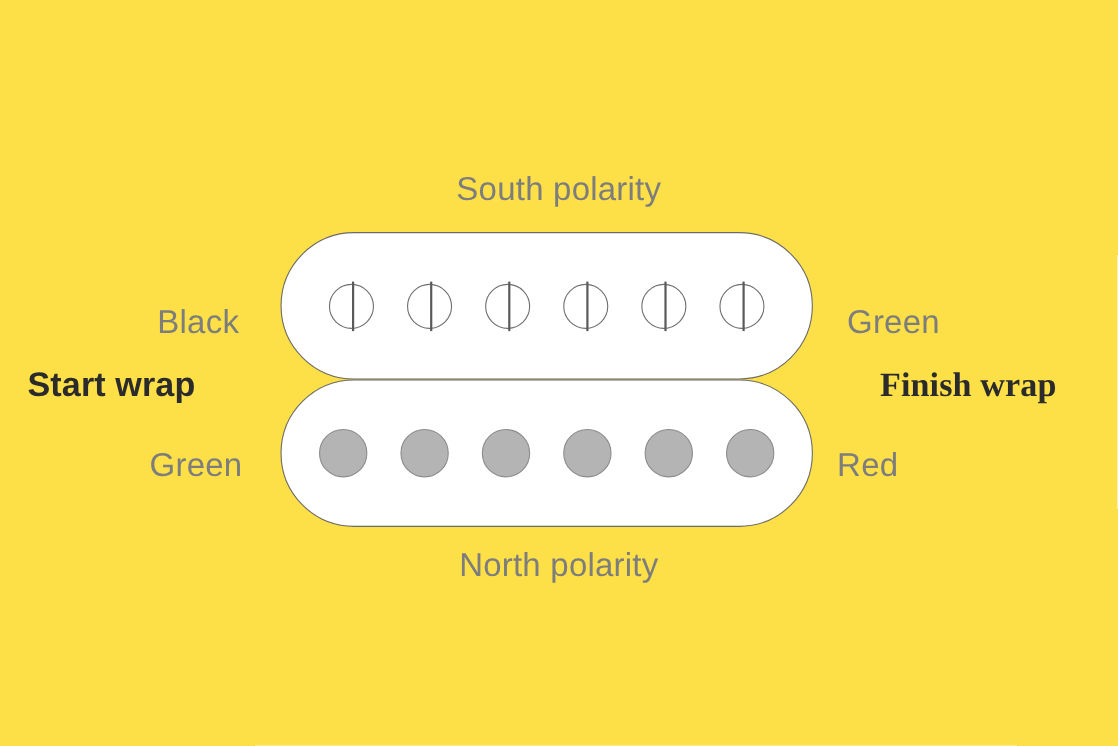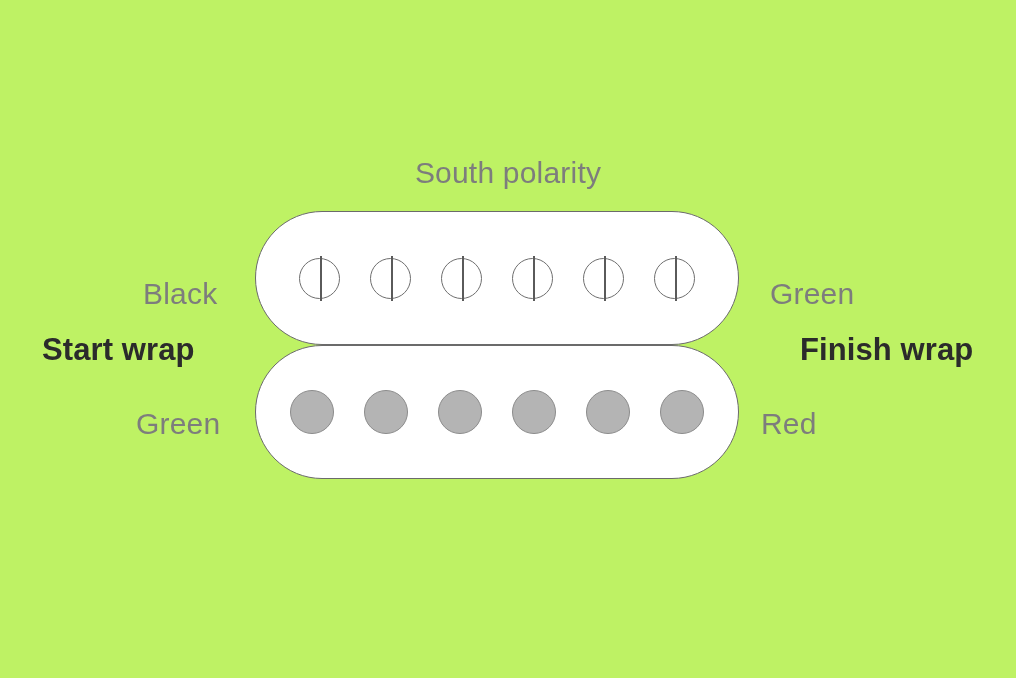"South polarity" #stage { background: #bef264 -> #fde047 }
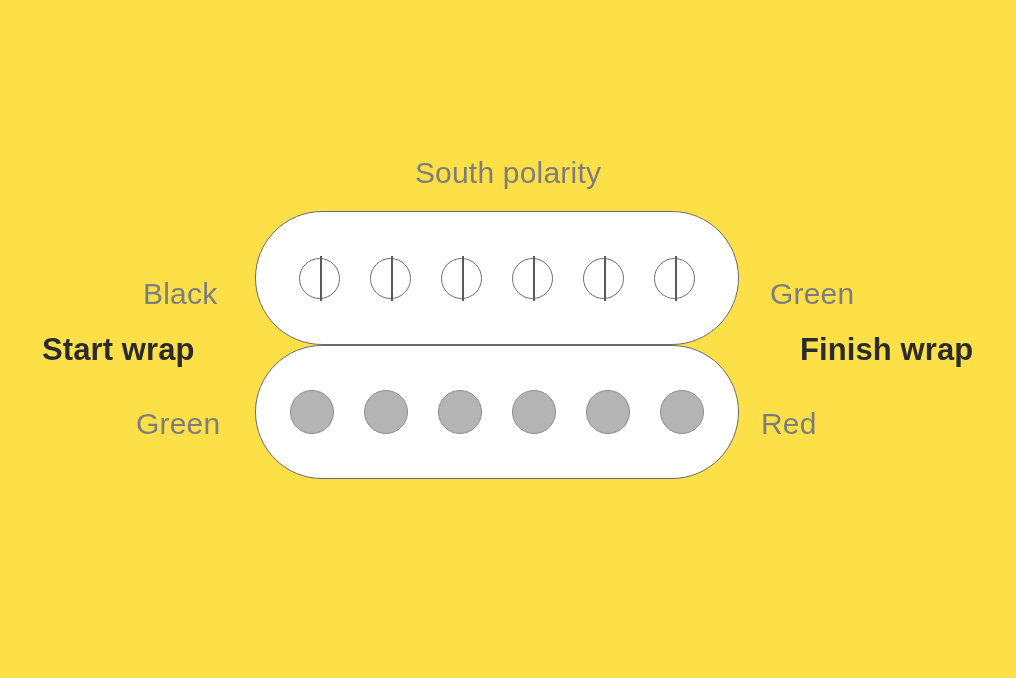"Start wrap" #label-start-wrap { left: 42px -> 25px }
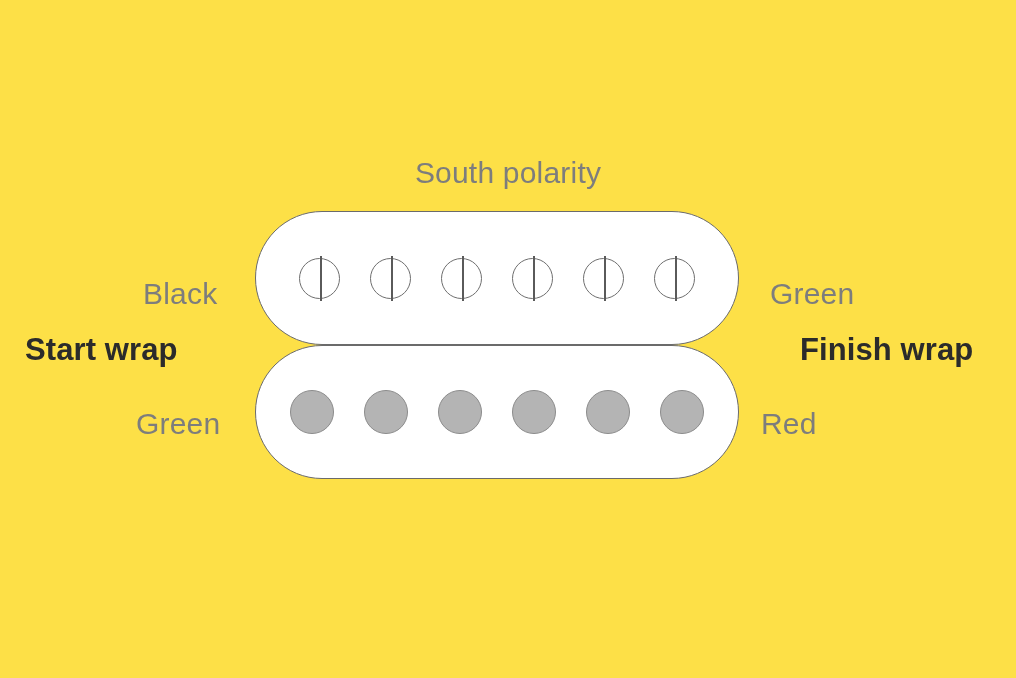"Finish wrap" #label-finish-wrap { font-family: none -> Liberation Serif, serif }
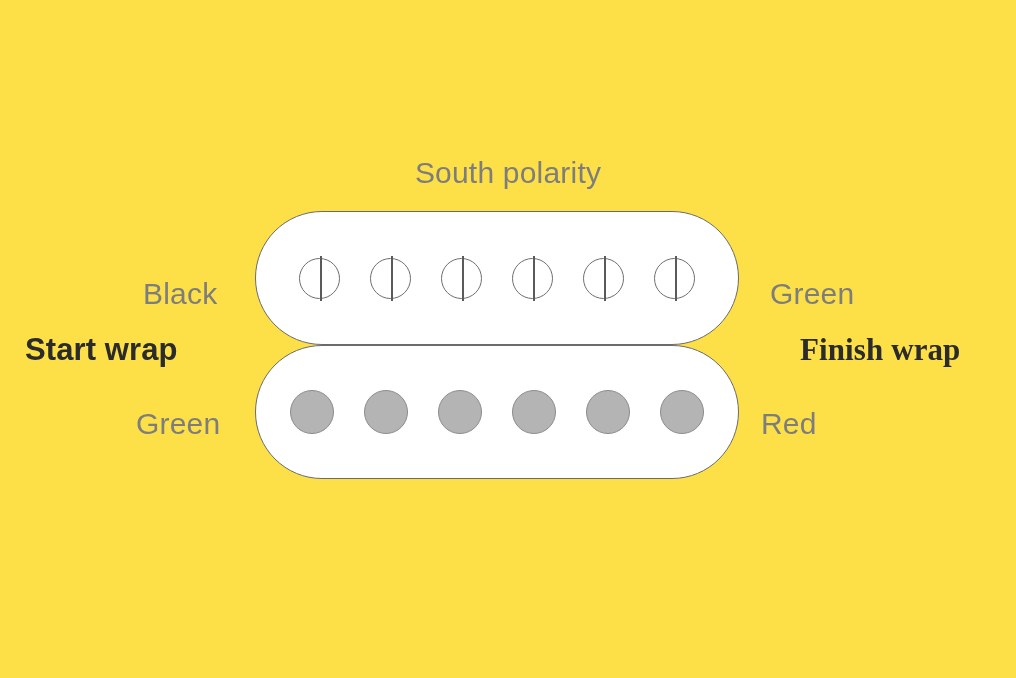"North polarity" div.lbl { html: none -> <div>North polarity</div> }
